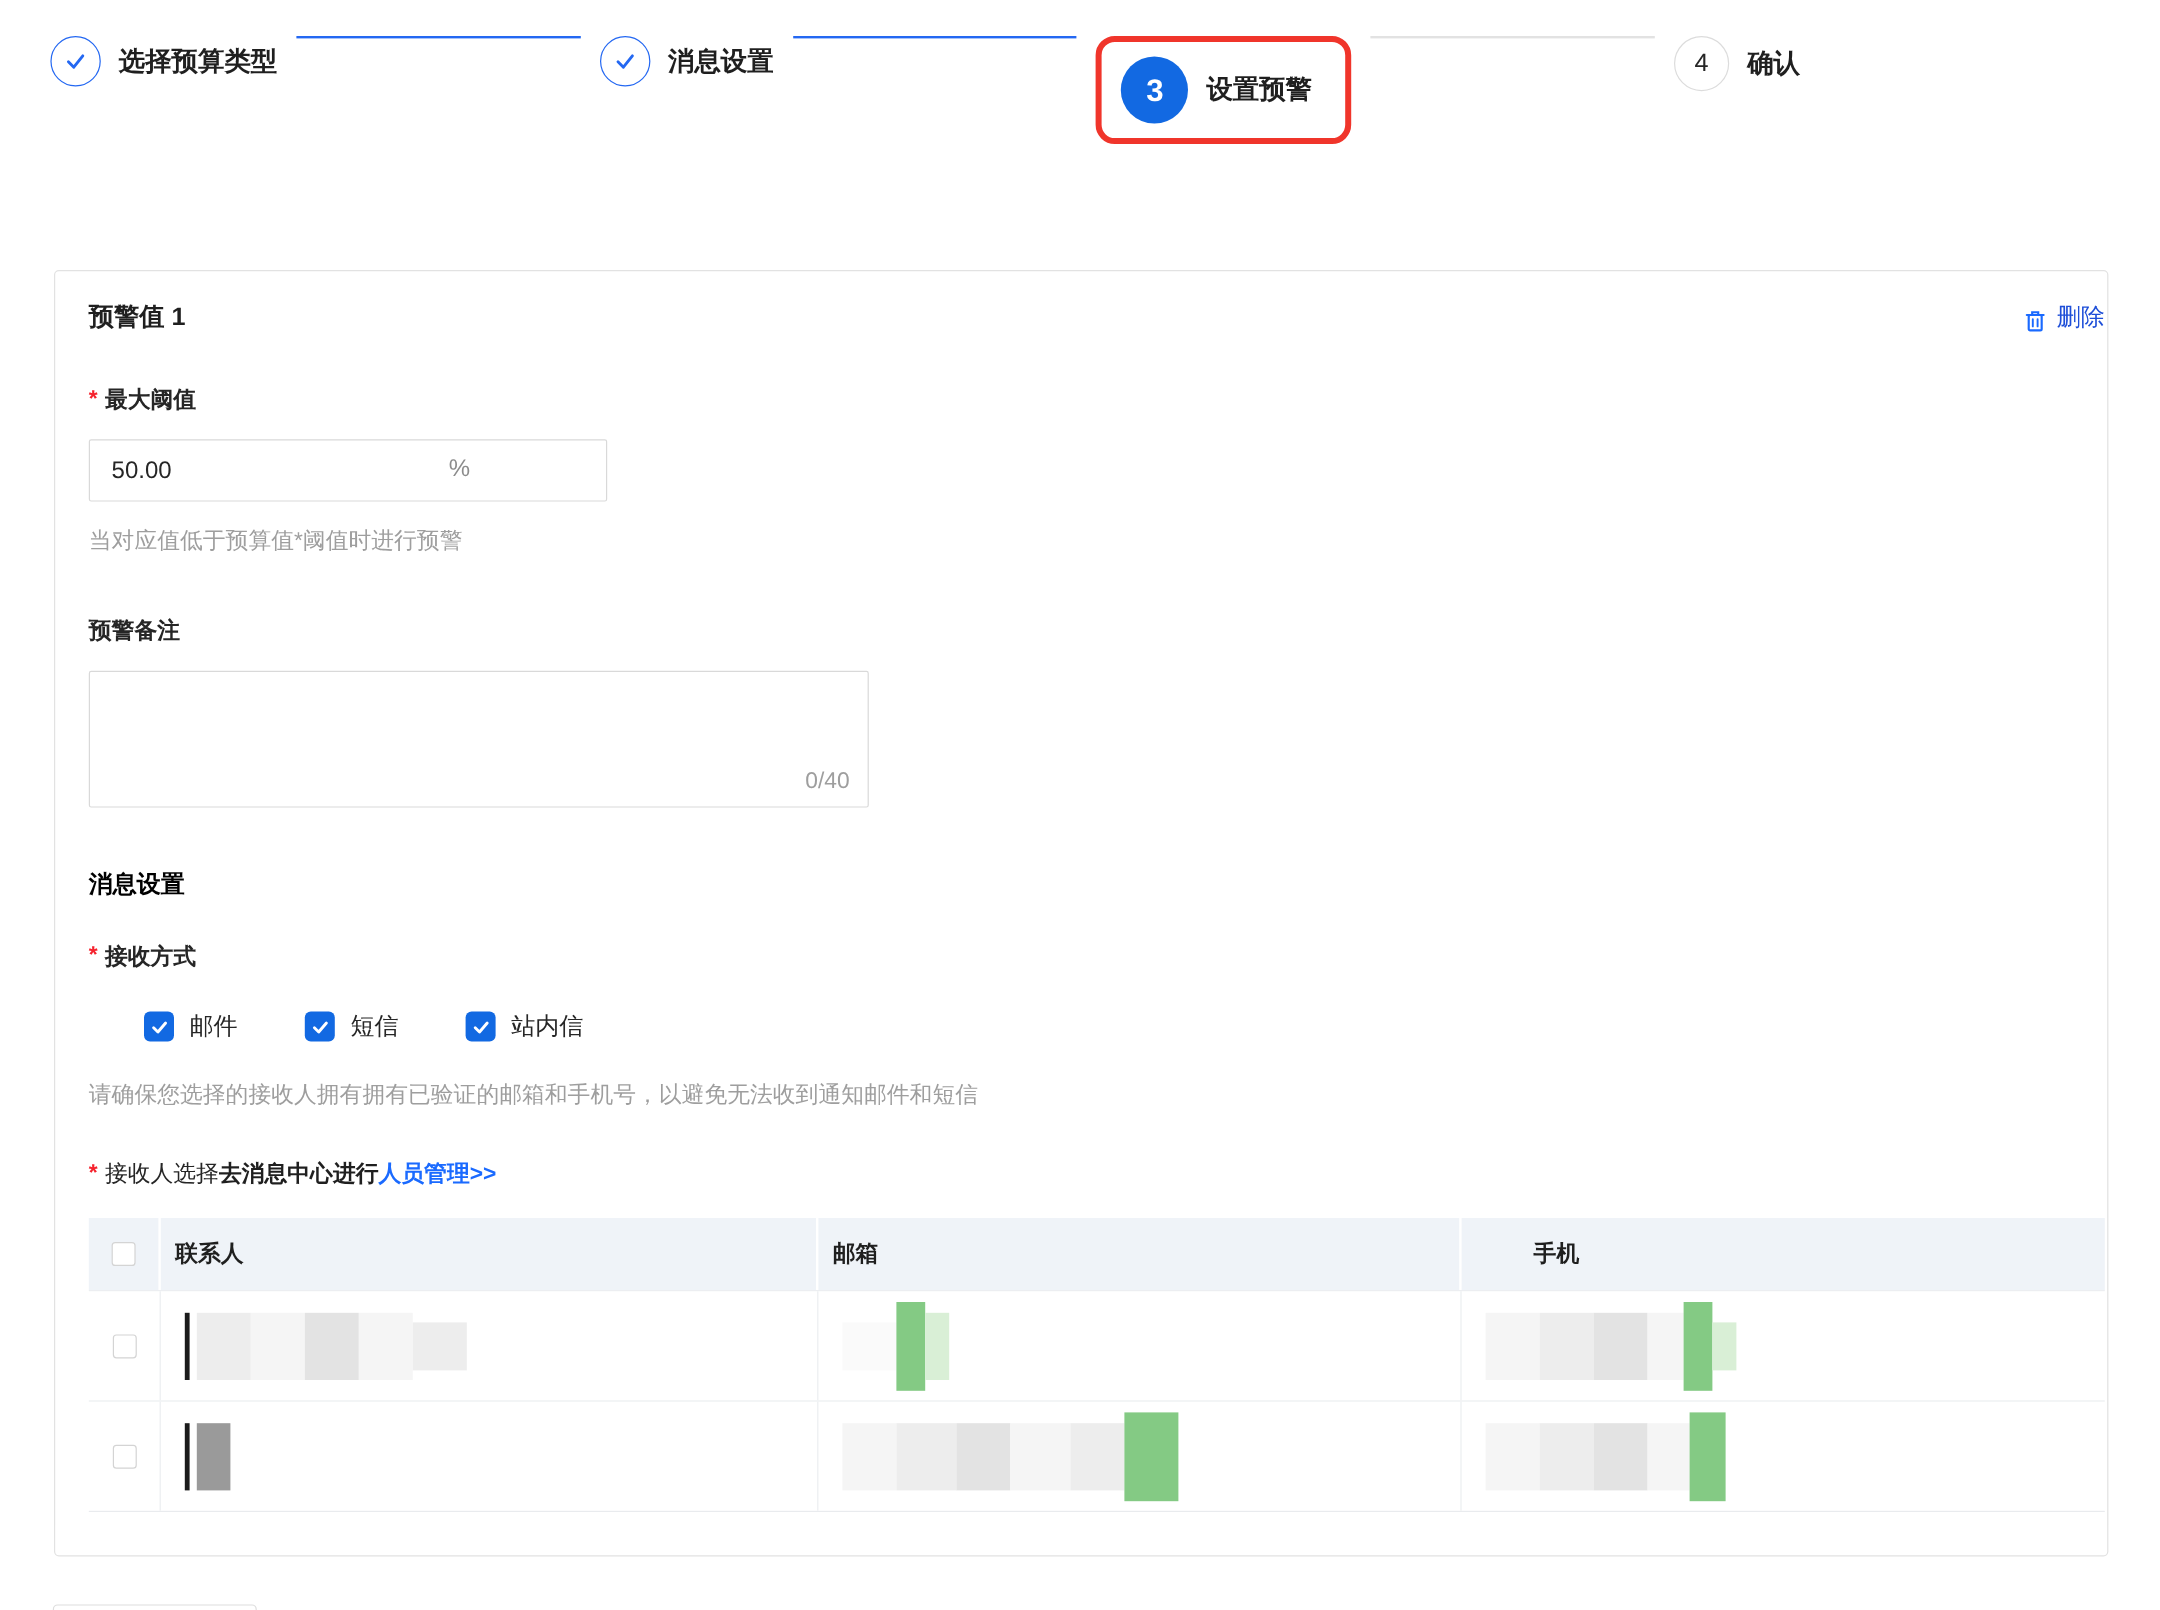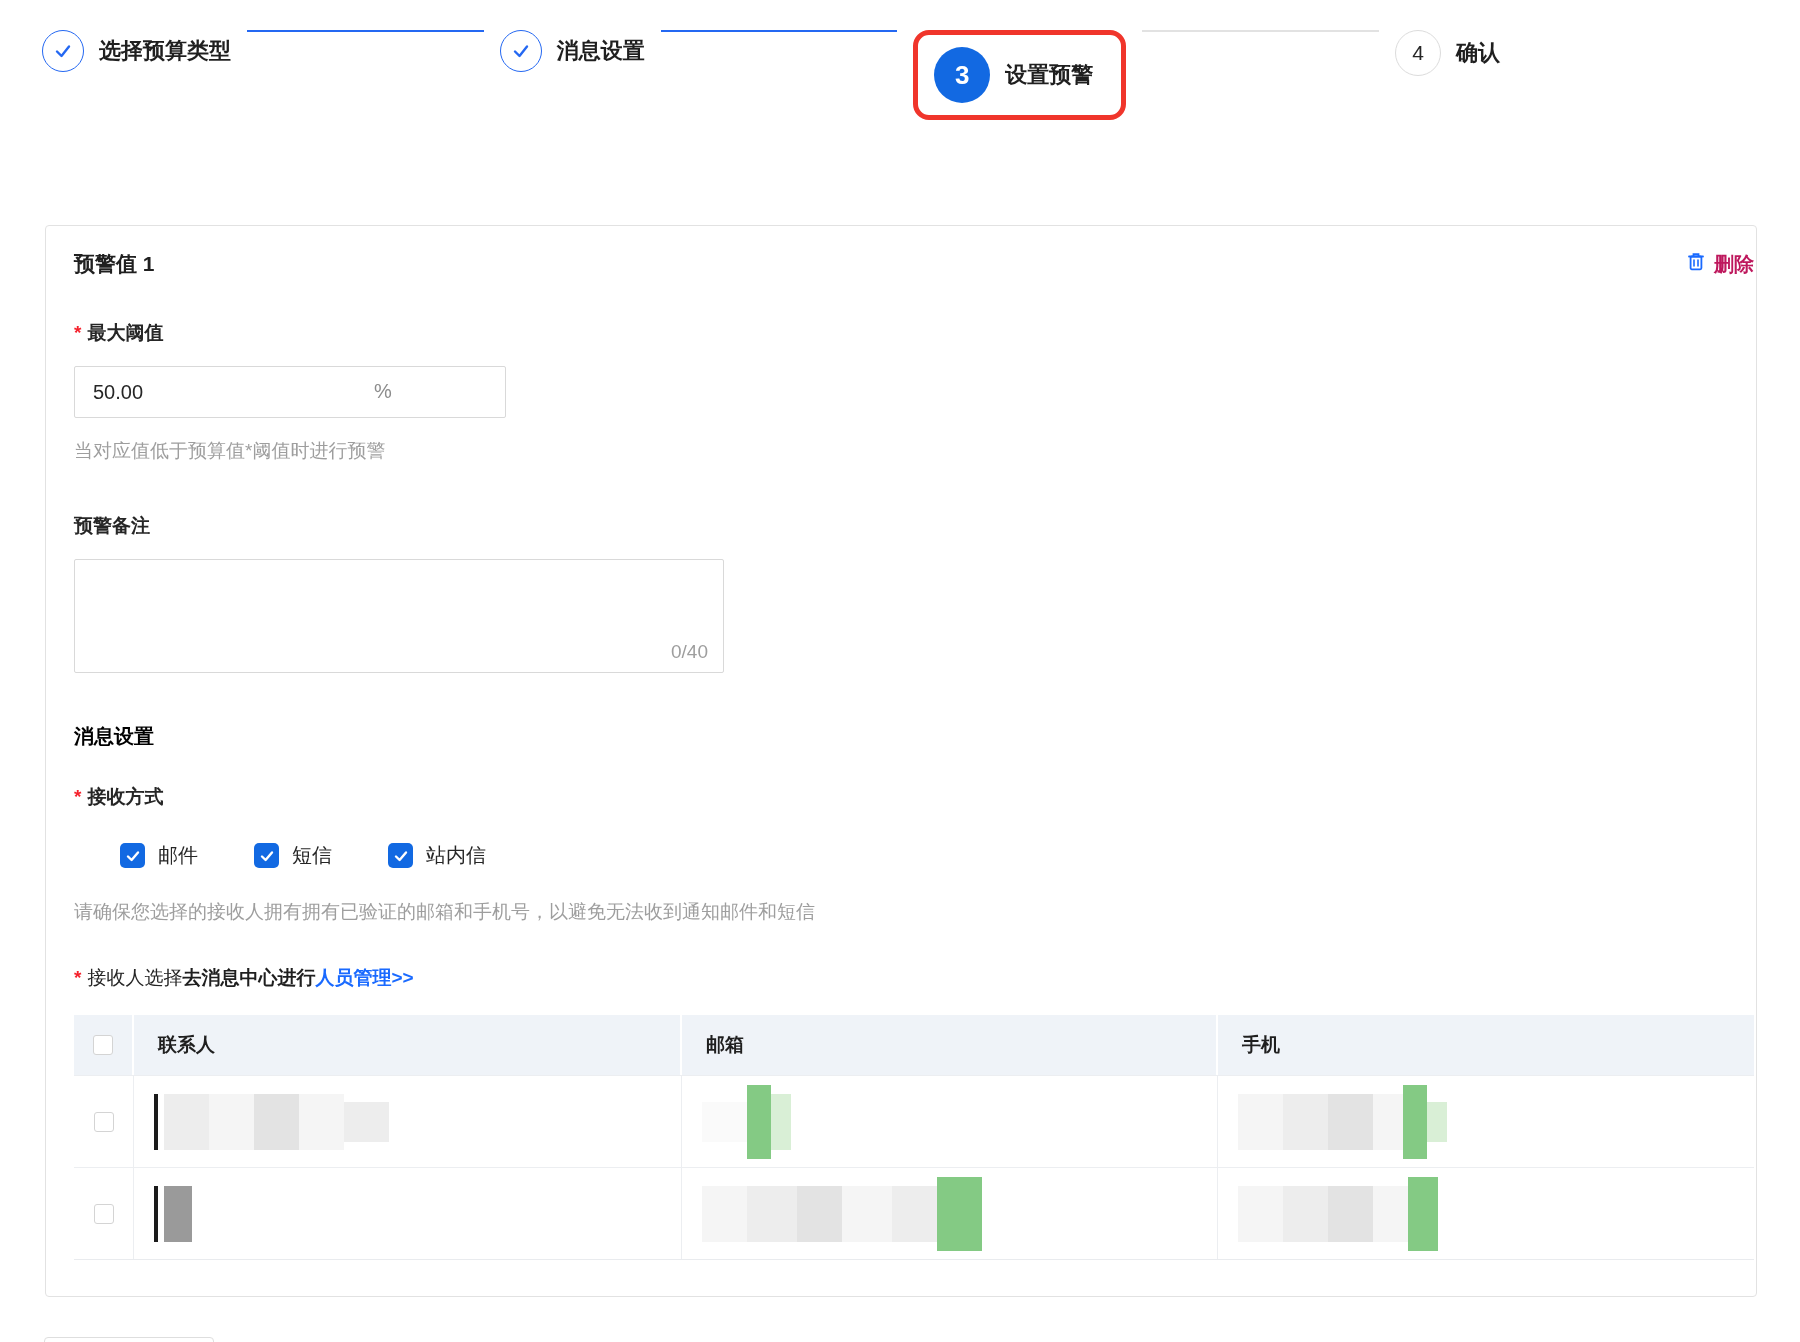"删除" .delete-link { align-items: flex-start -> flex-end; color: #be185d -> #1d4ed8; font-weight: bold -> none }
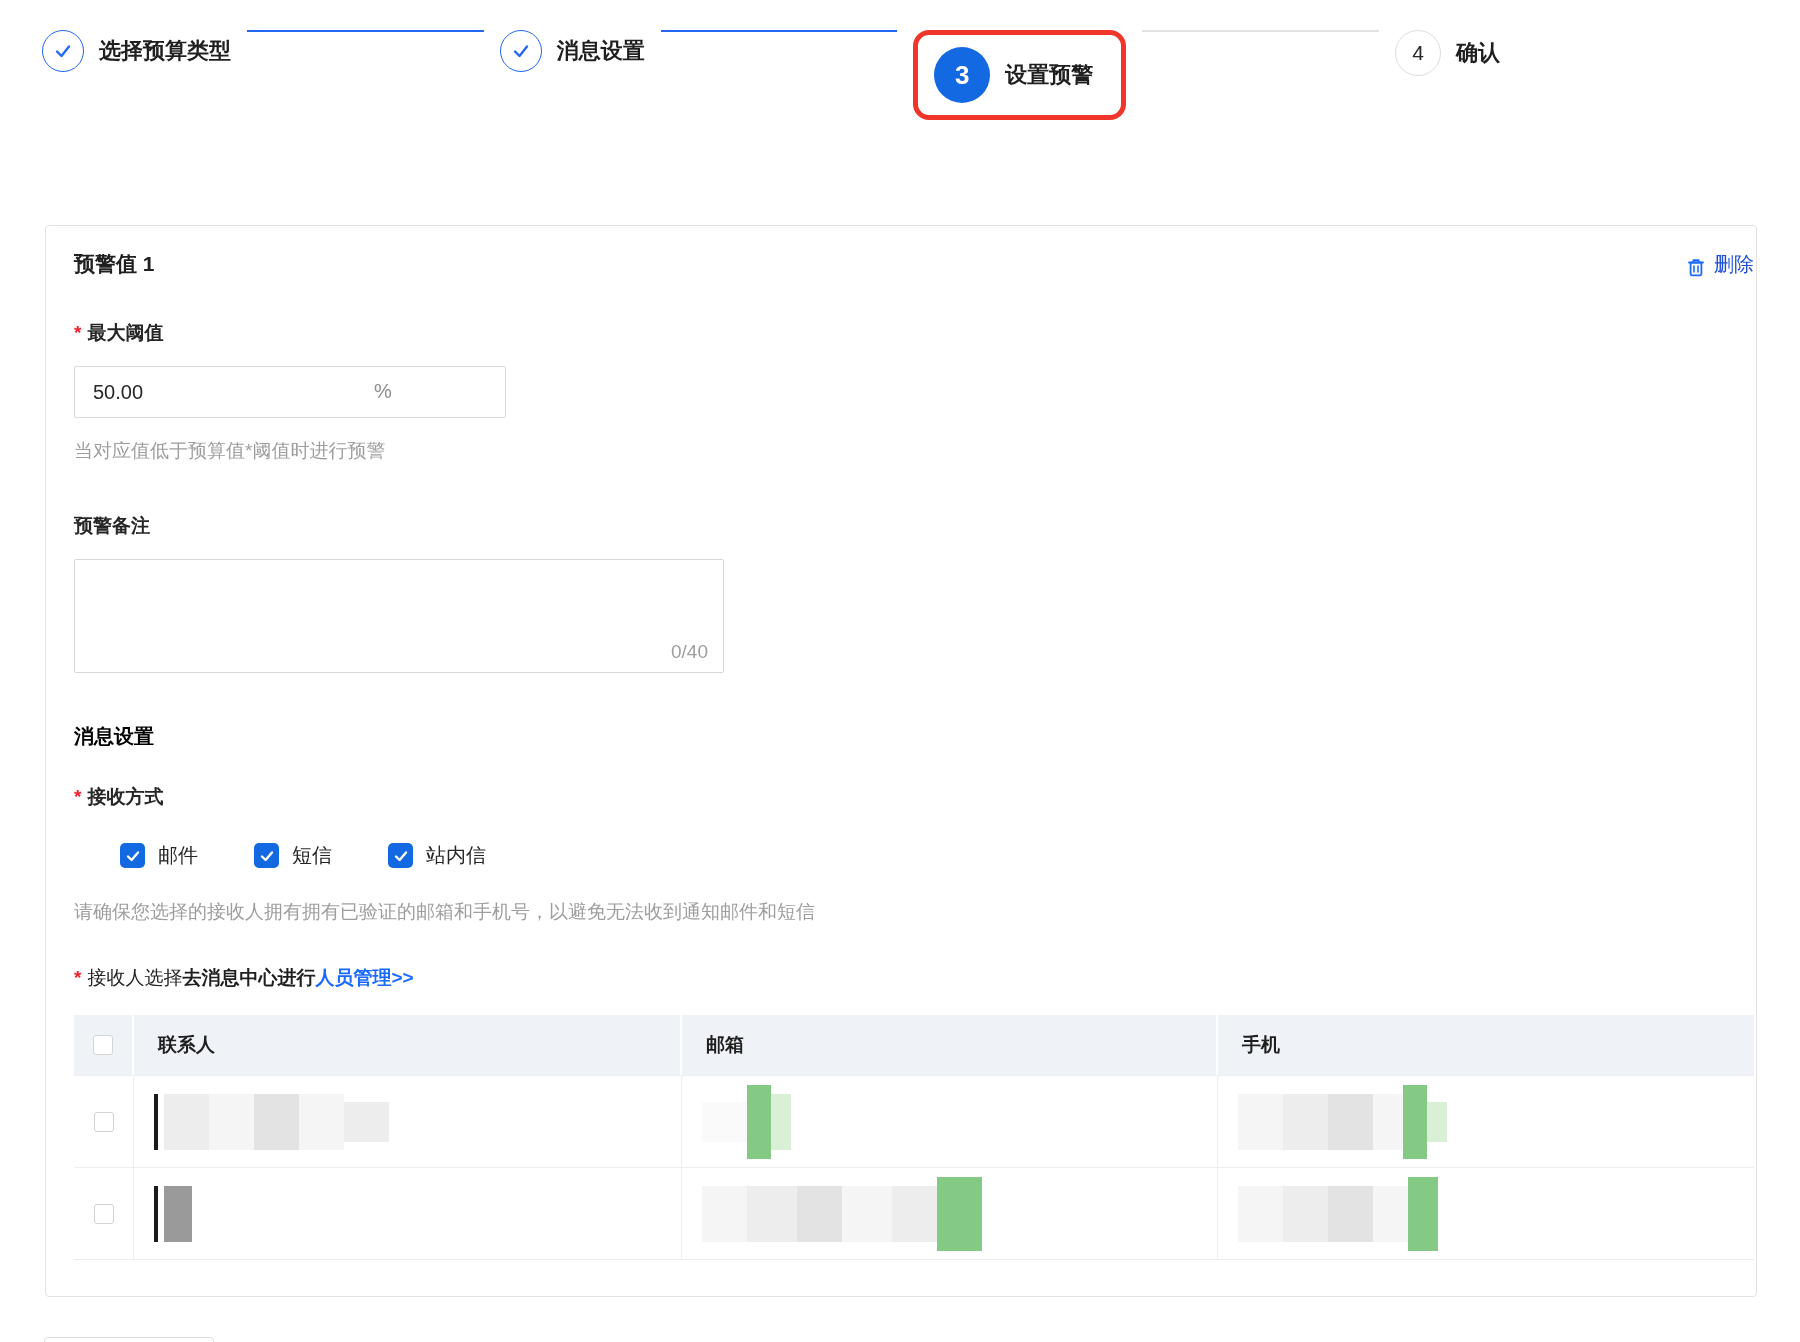"联系人" .t-head .th { padding-left: 24px -> 12px }
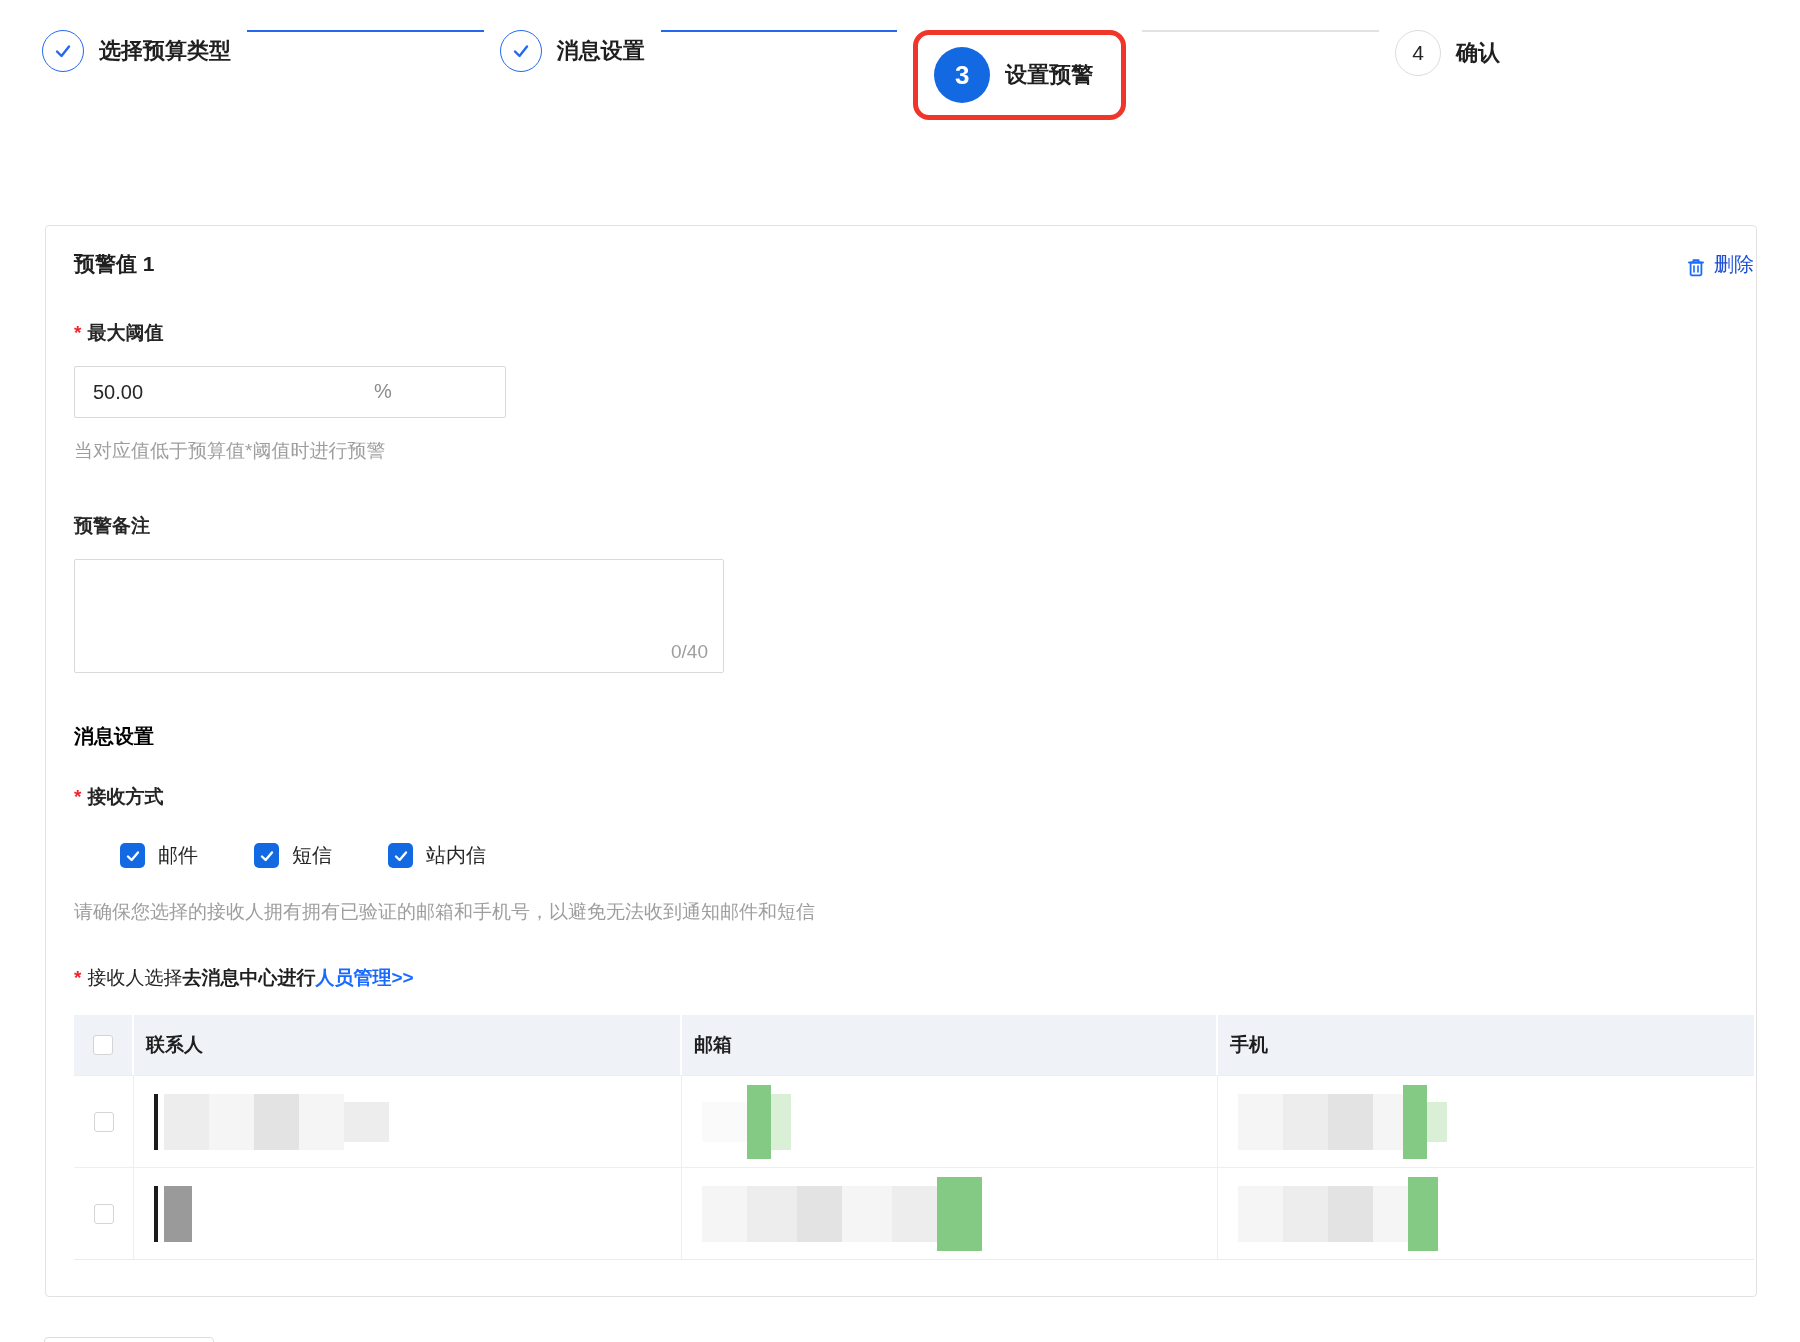"手机" .t-head .th:last-child { margin-left: none -> 48px }
